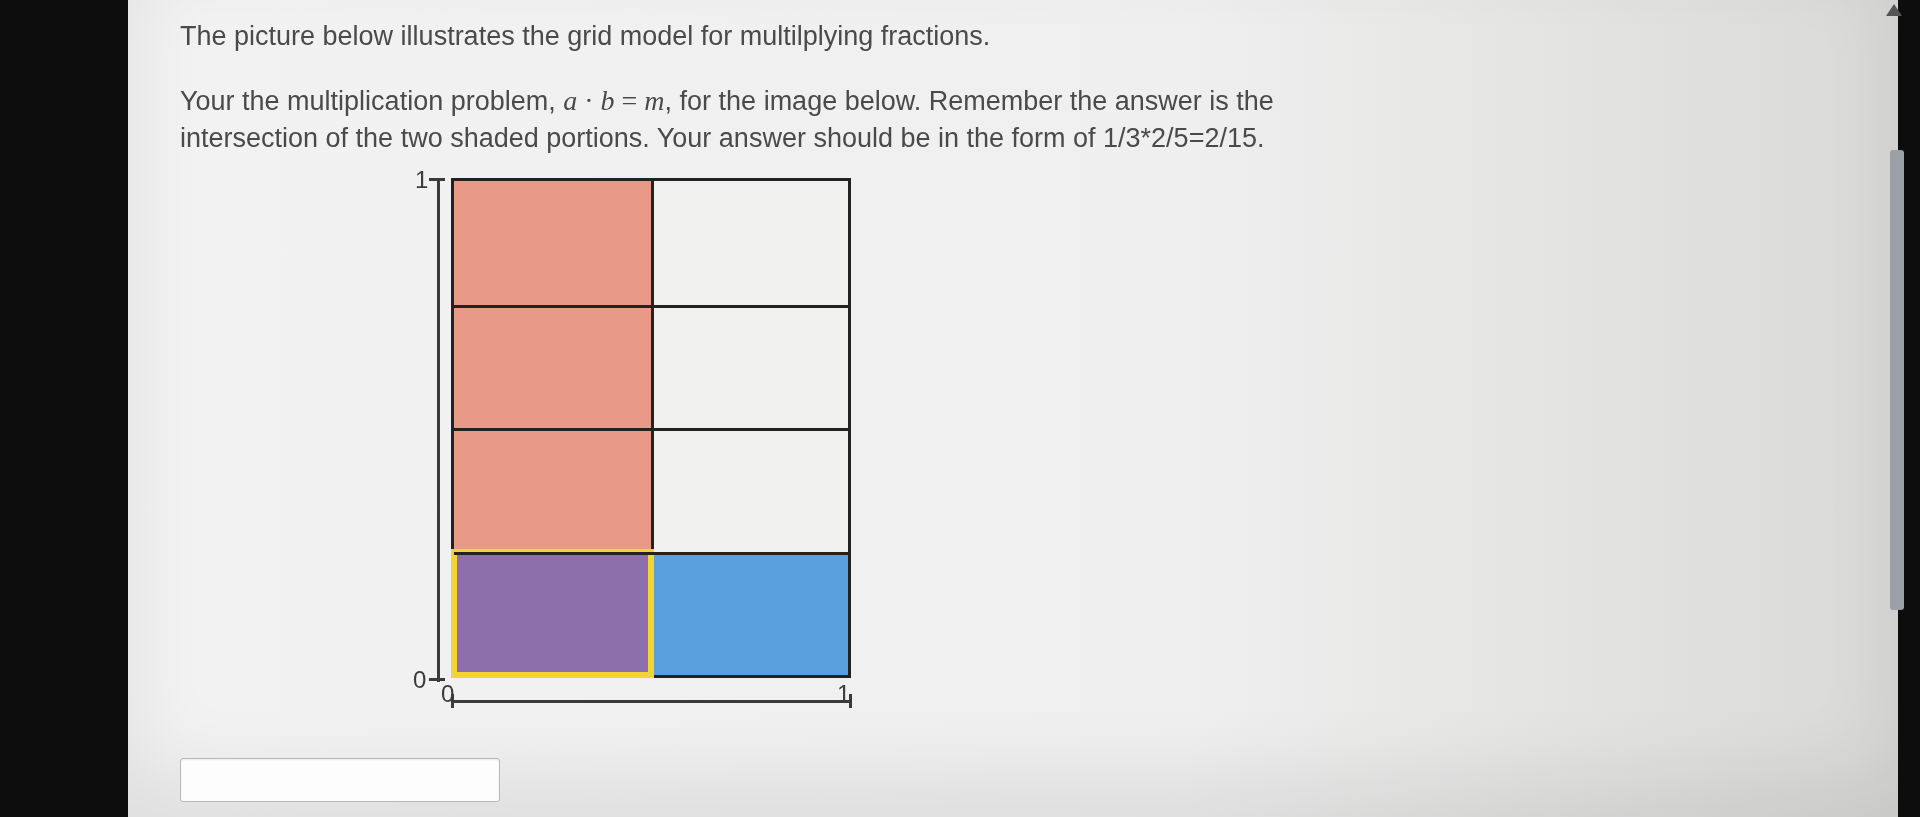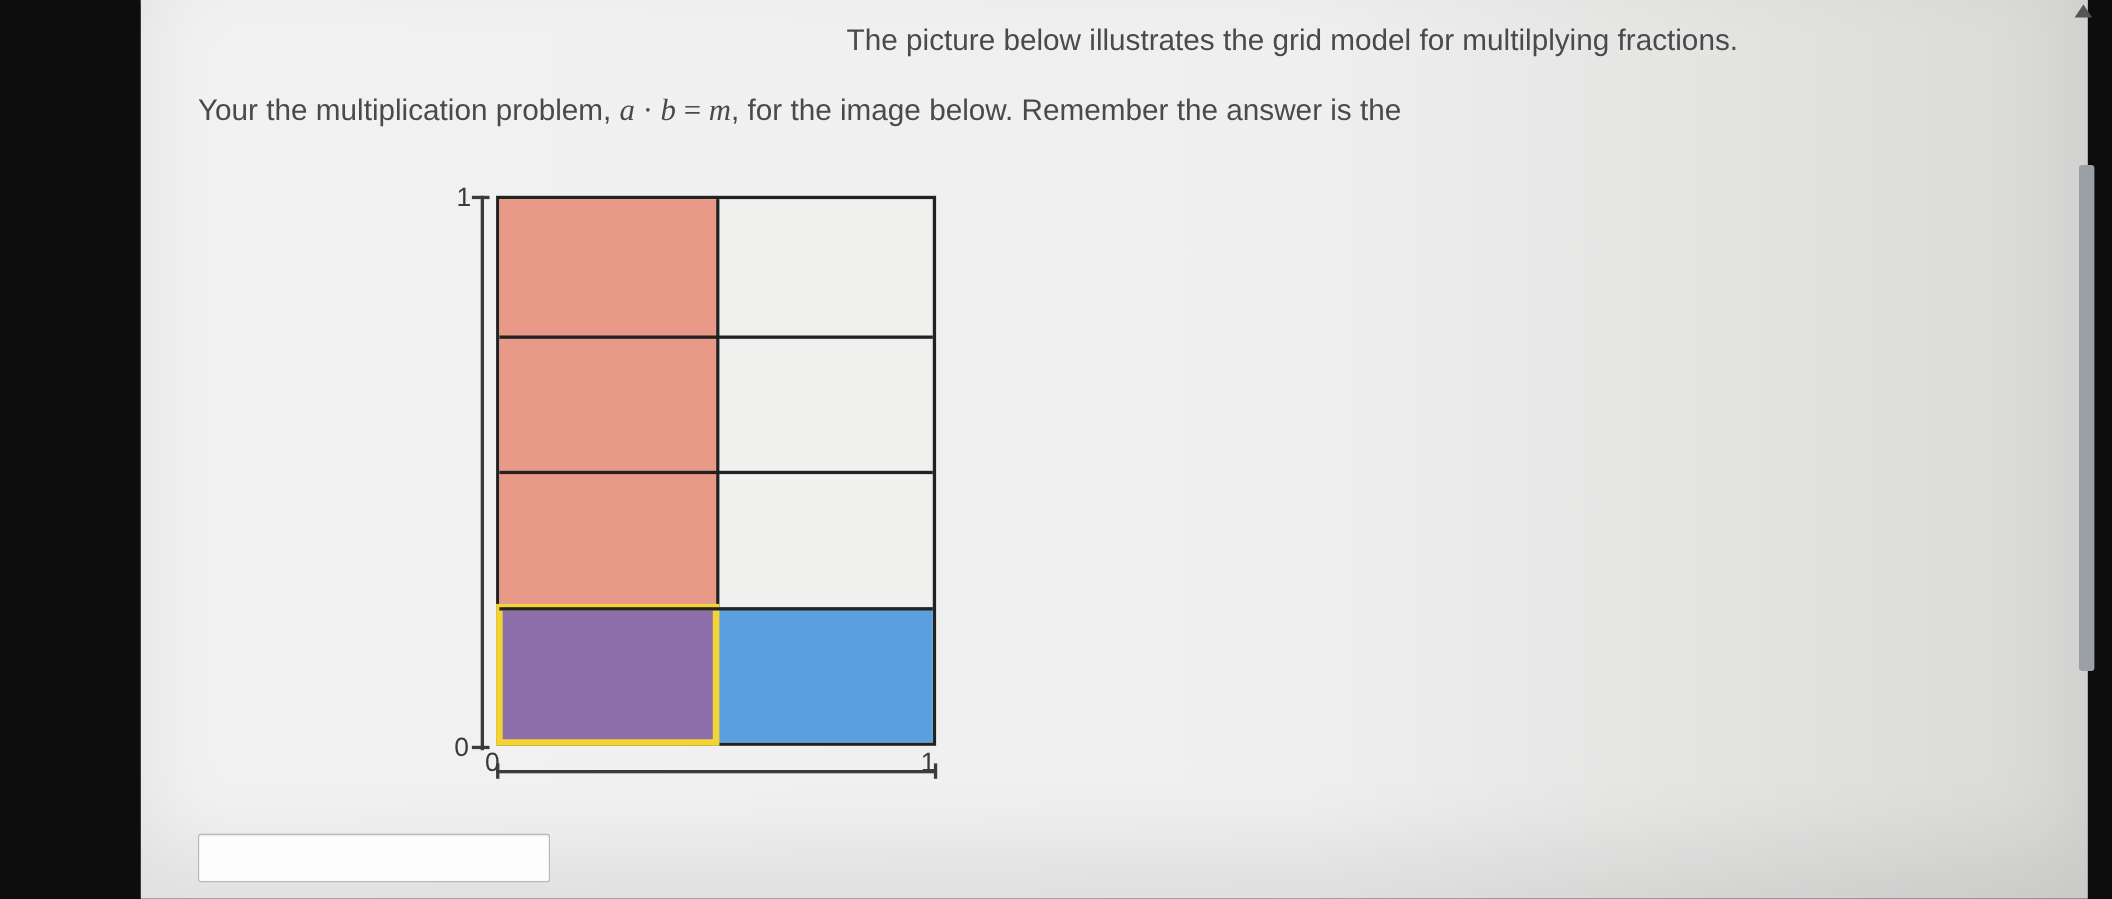"The picture below illustrates the" .intro { text-align: right -> none }
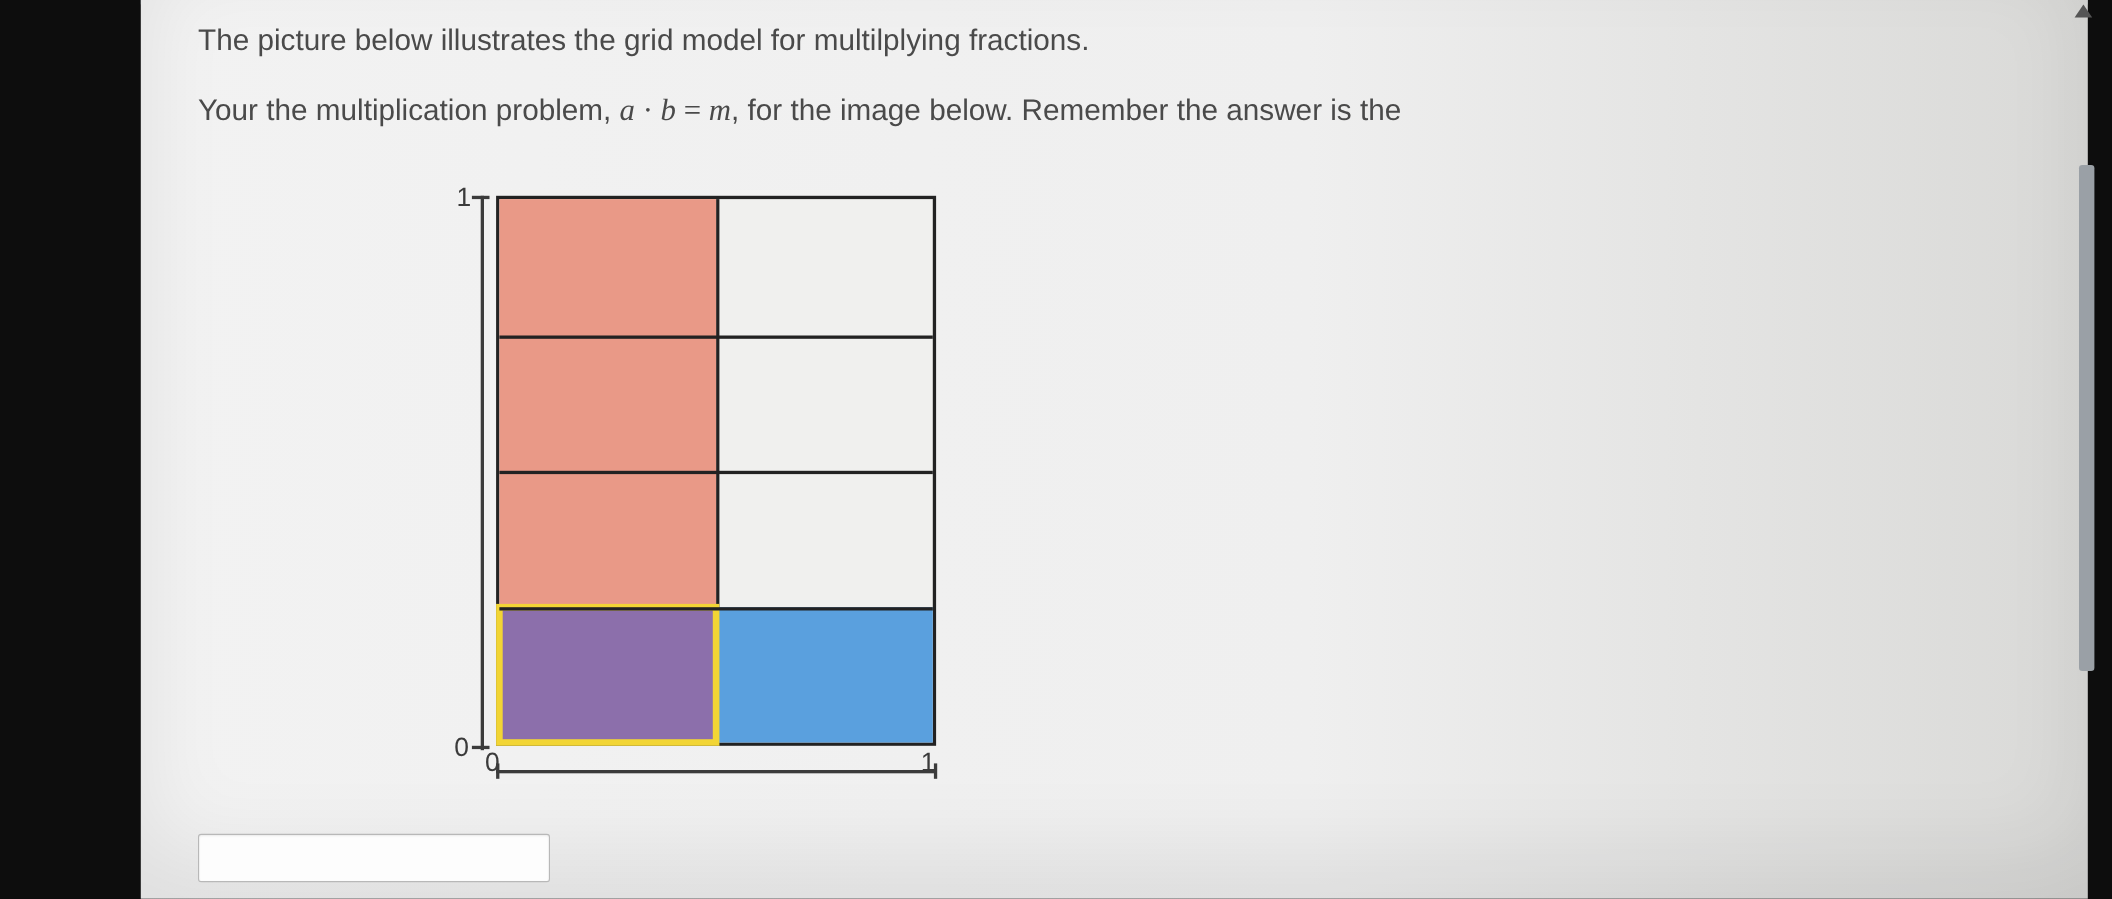"intersection of the two shaded" span { html: none -> <span>intersection of the two shaded portions. Your answer should be in the form of 1/3*2/5=2/15.</span> }
